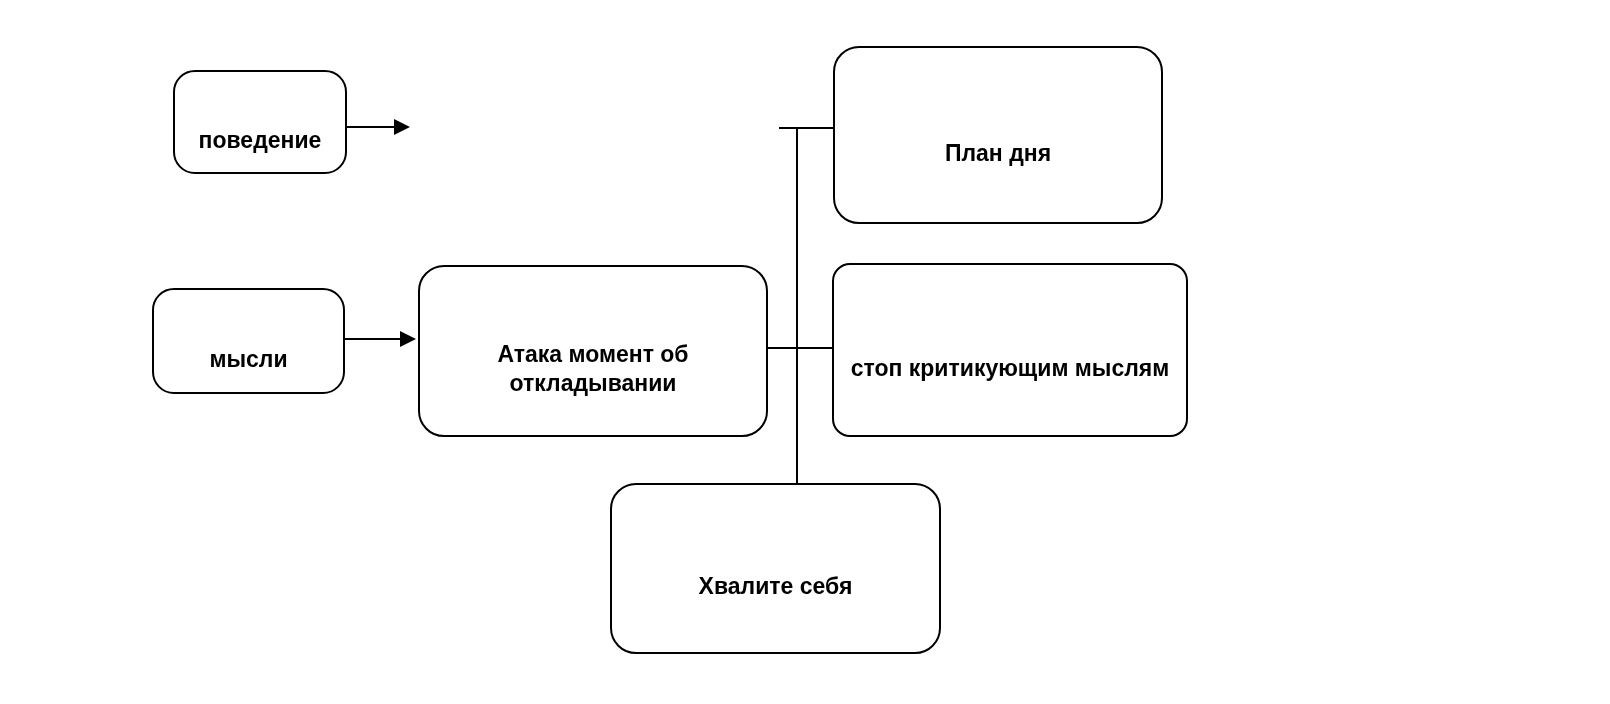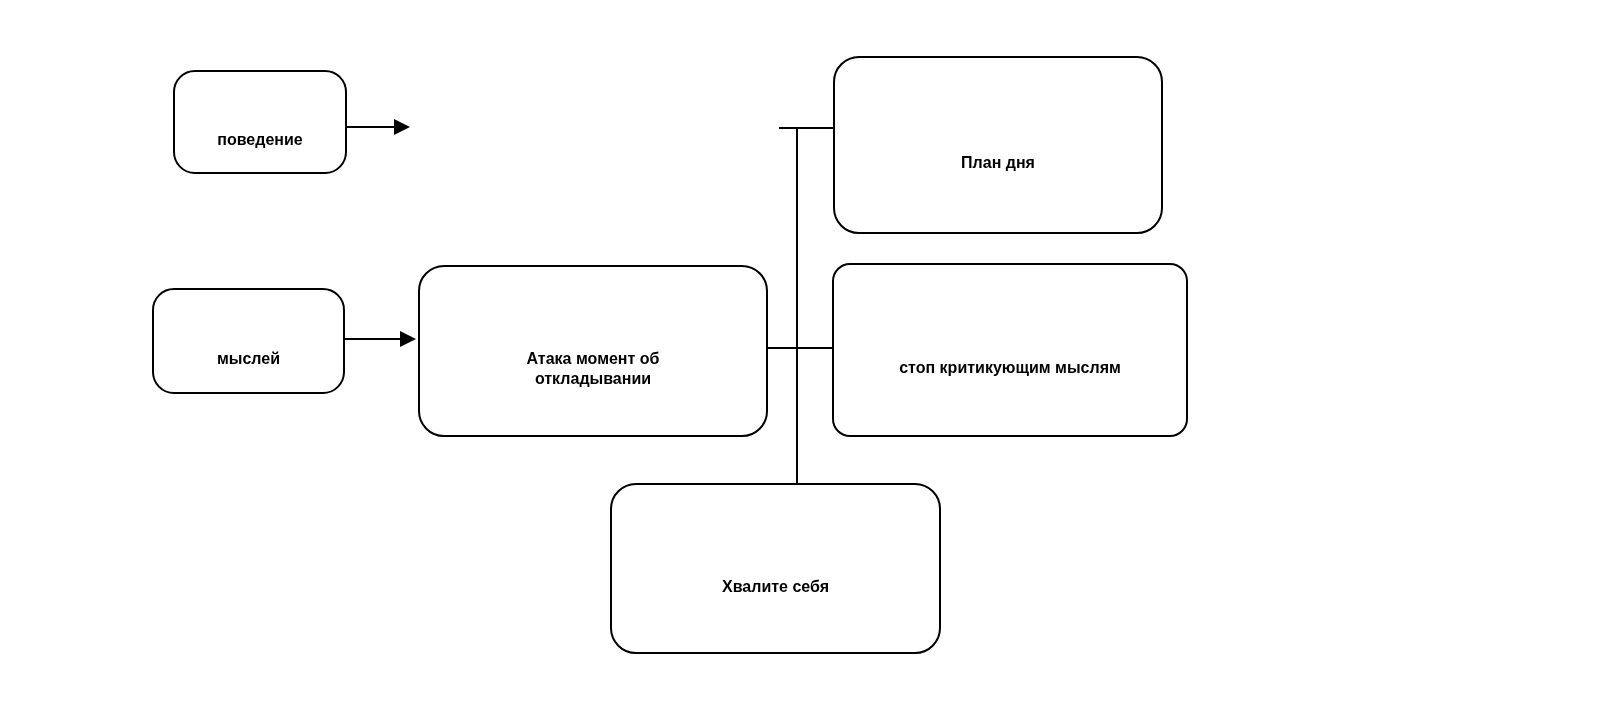"поведение" .node .node-label { font-size: 16px -> 23px }
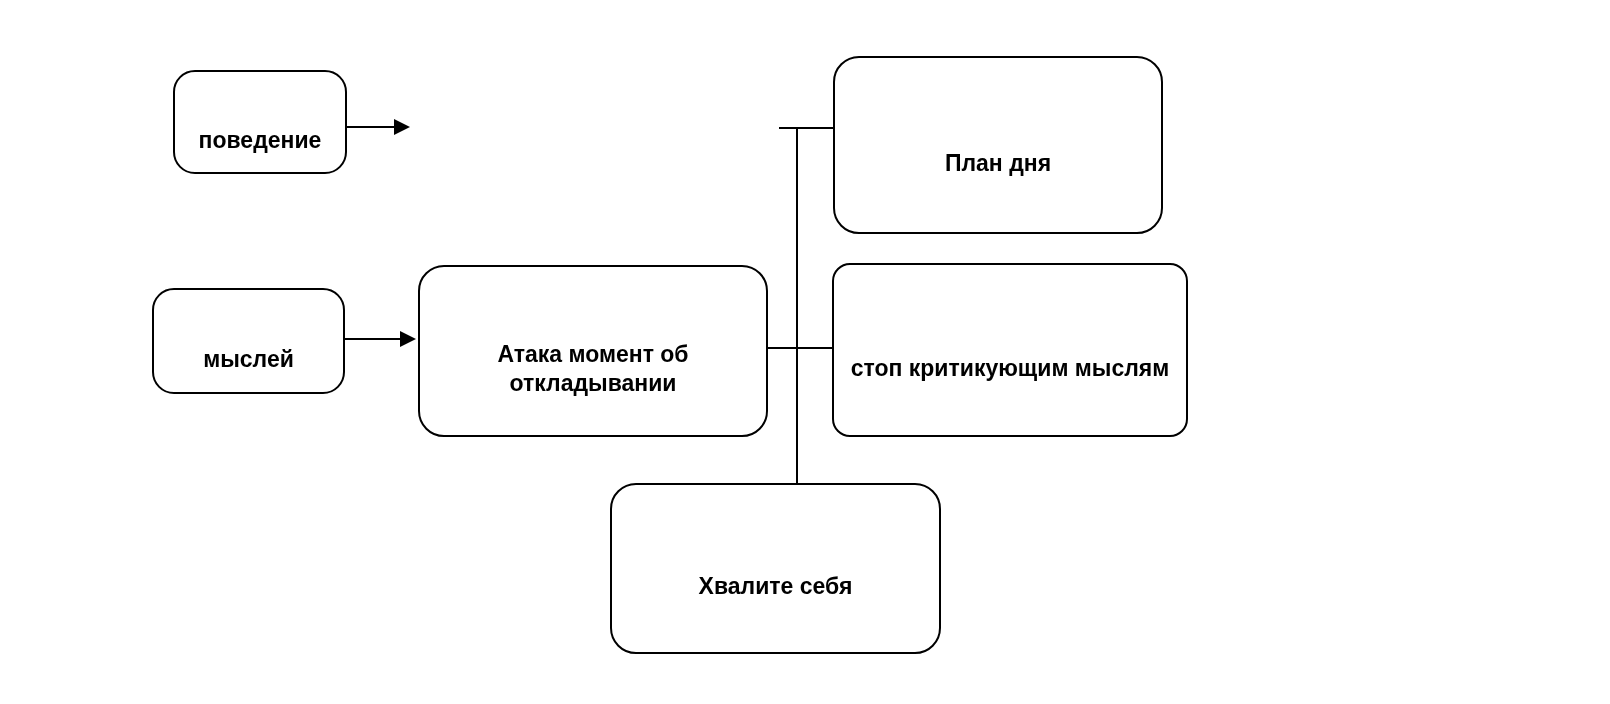"План дня" .node-day-plan { top: 56px -> 46px }
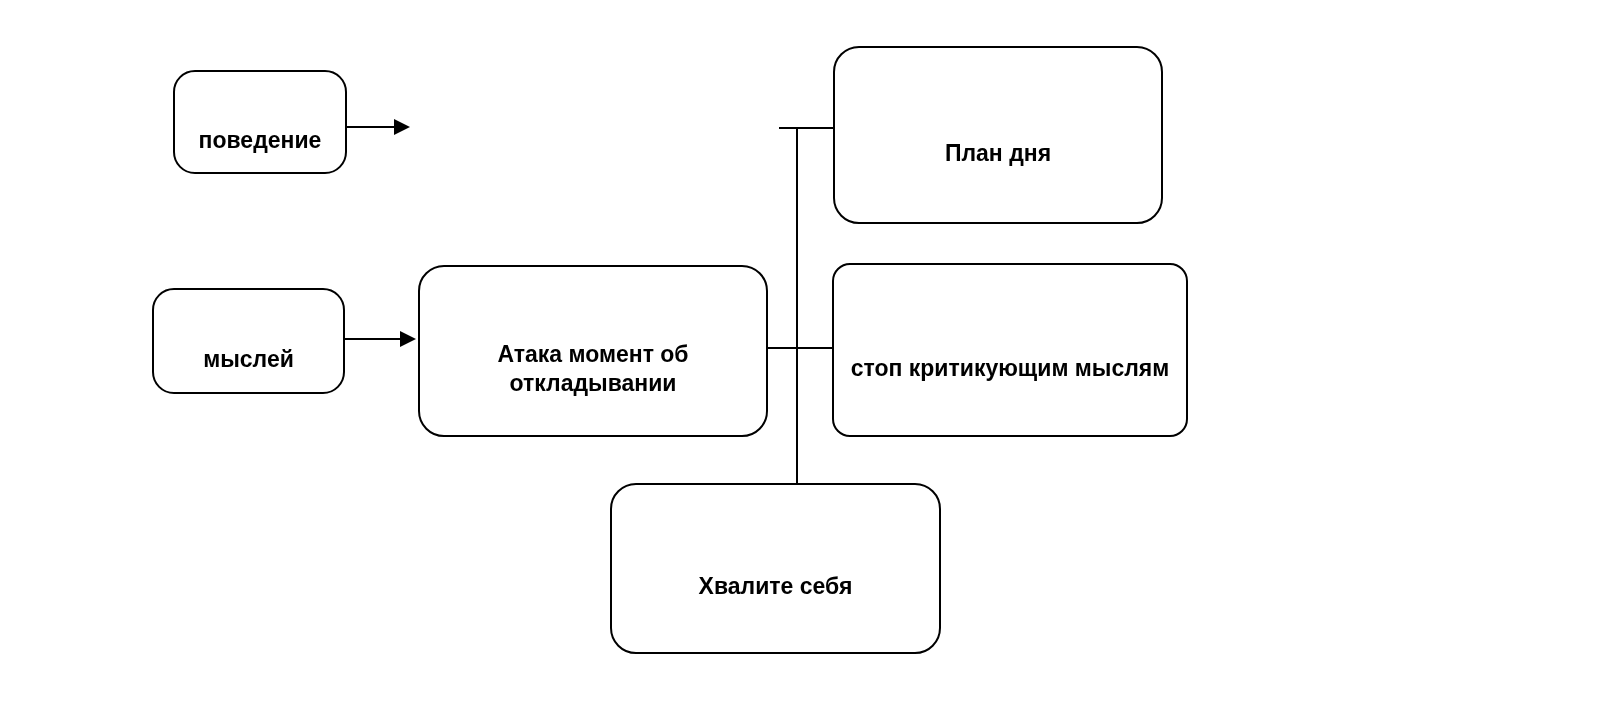"мыслей" span.node-label { text: мыслей -> мысли }
